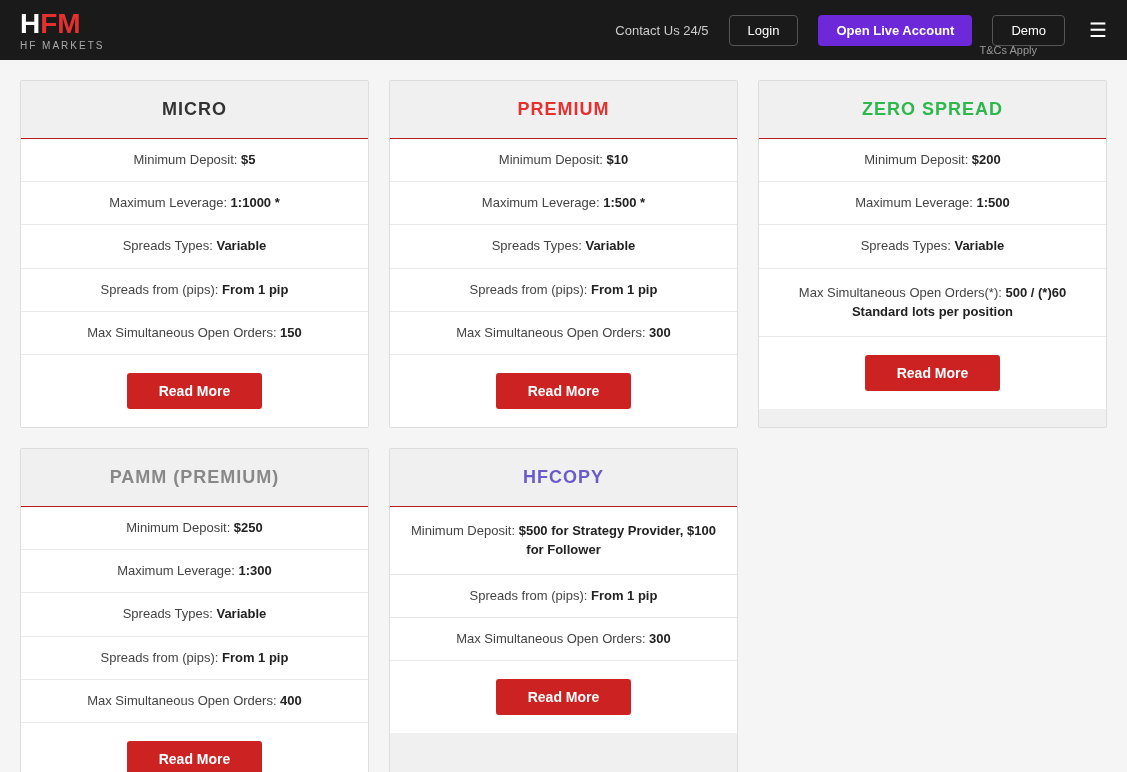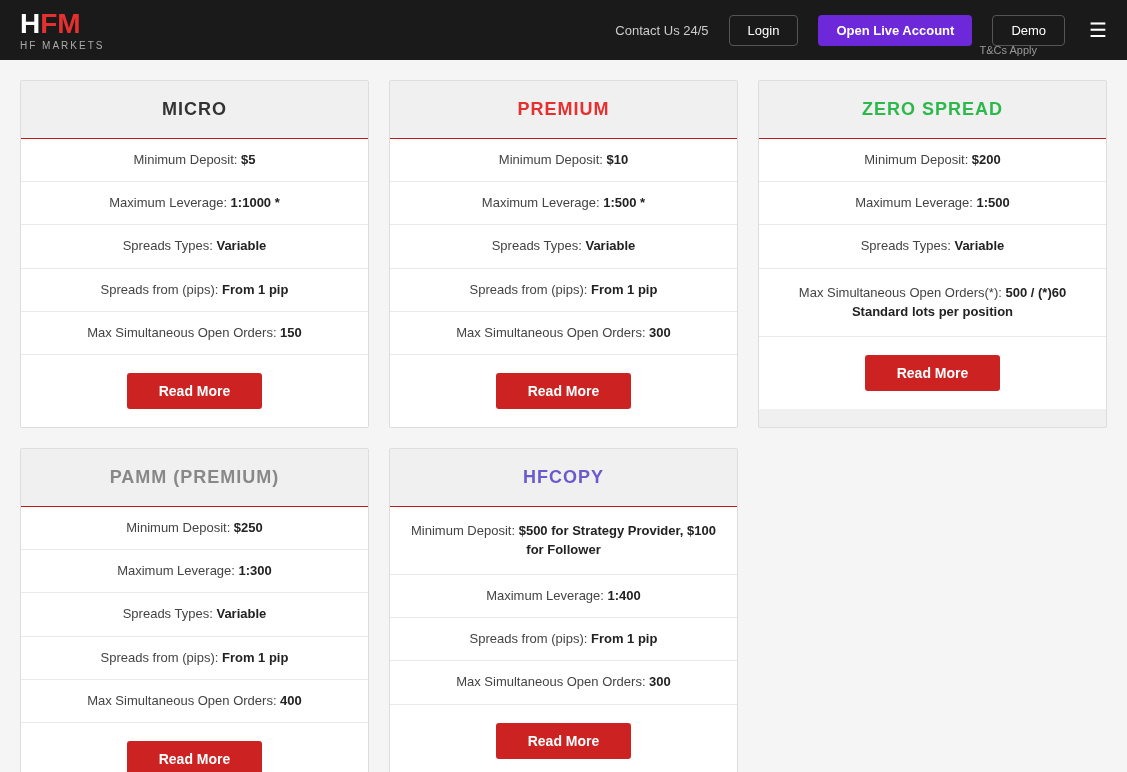"Maximum Leverage: 1:400" div.card-row { html: <div> Maximum Leverage: <strong>1:400</strong> </div> -> none }
